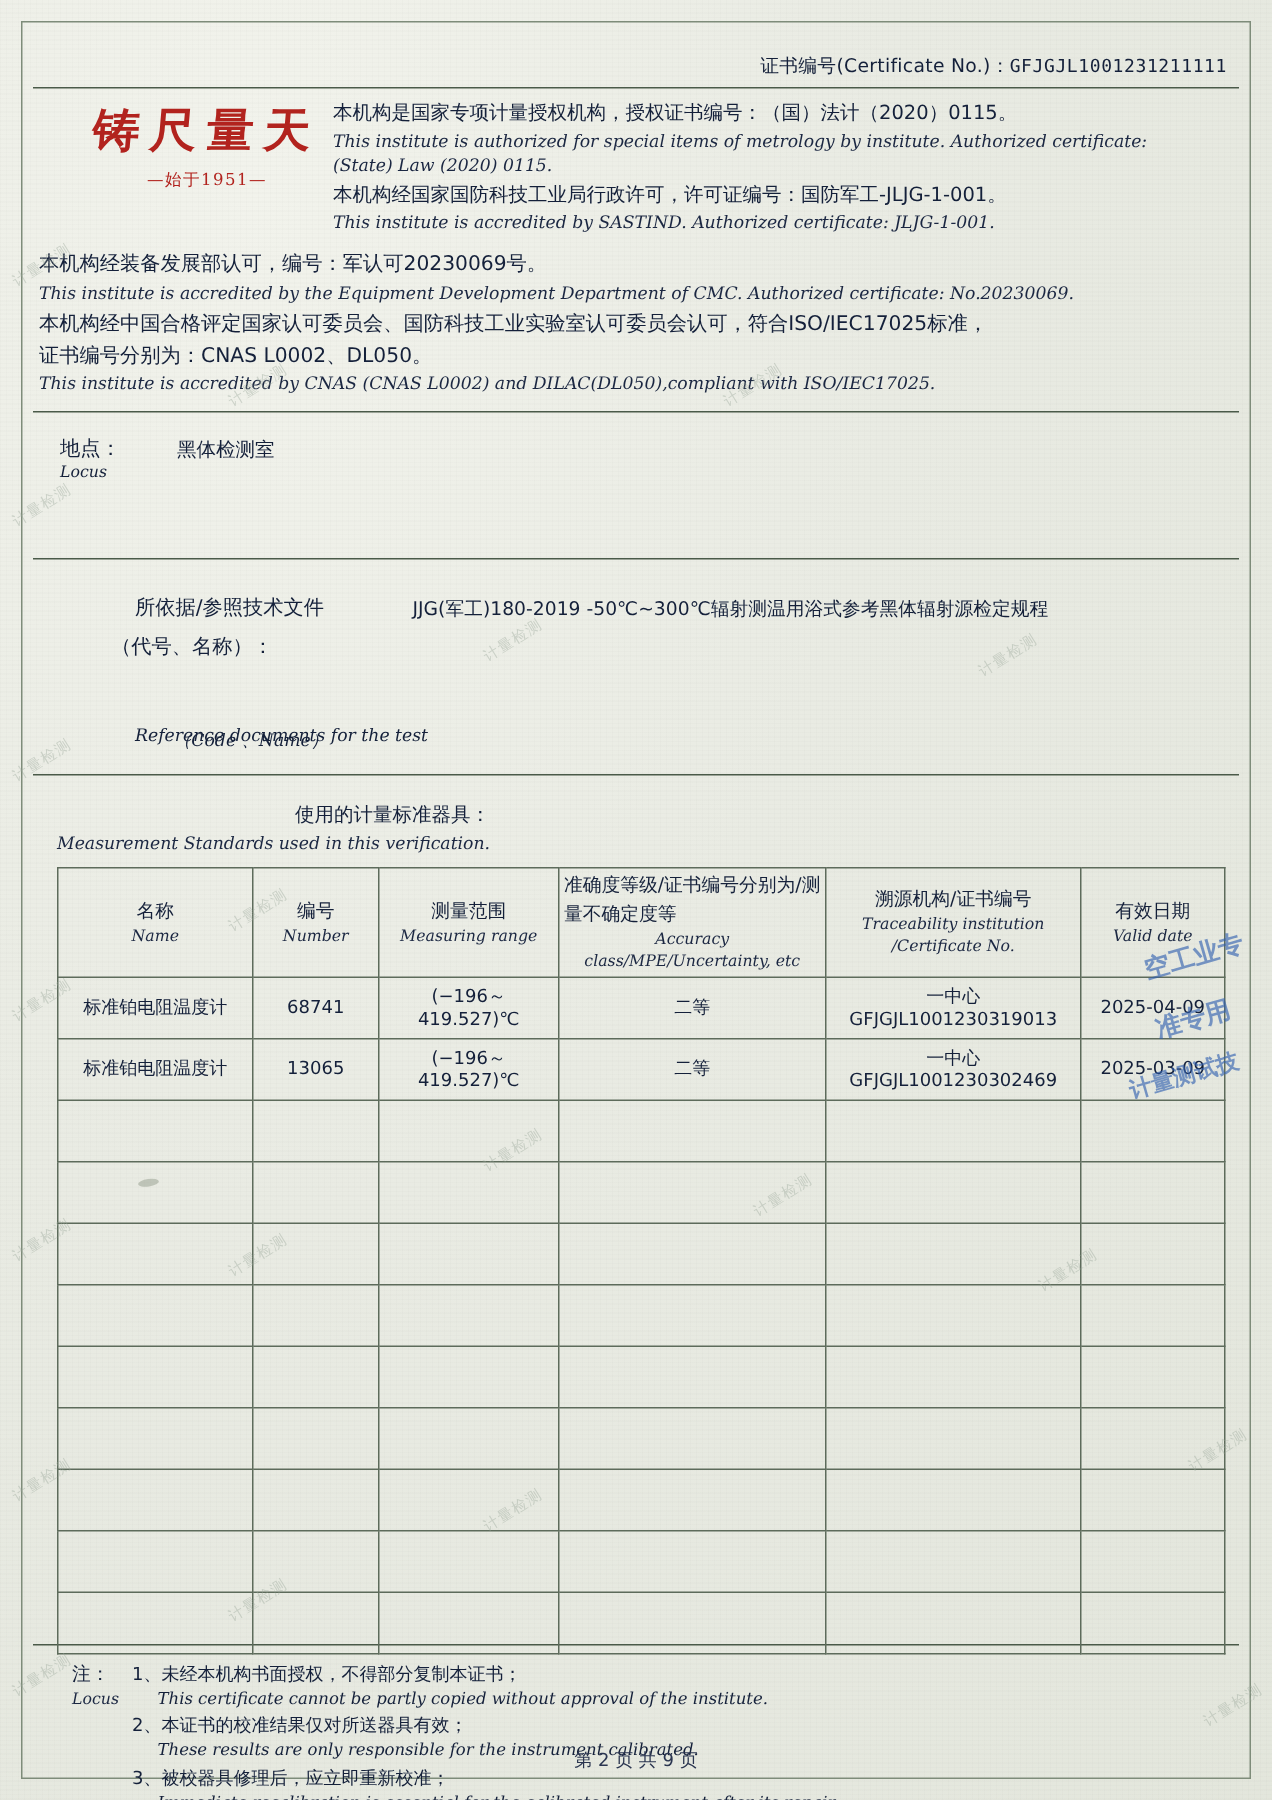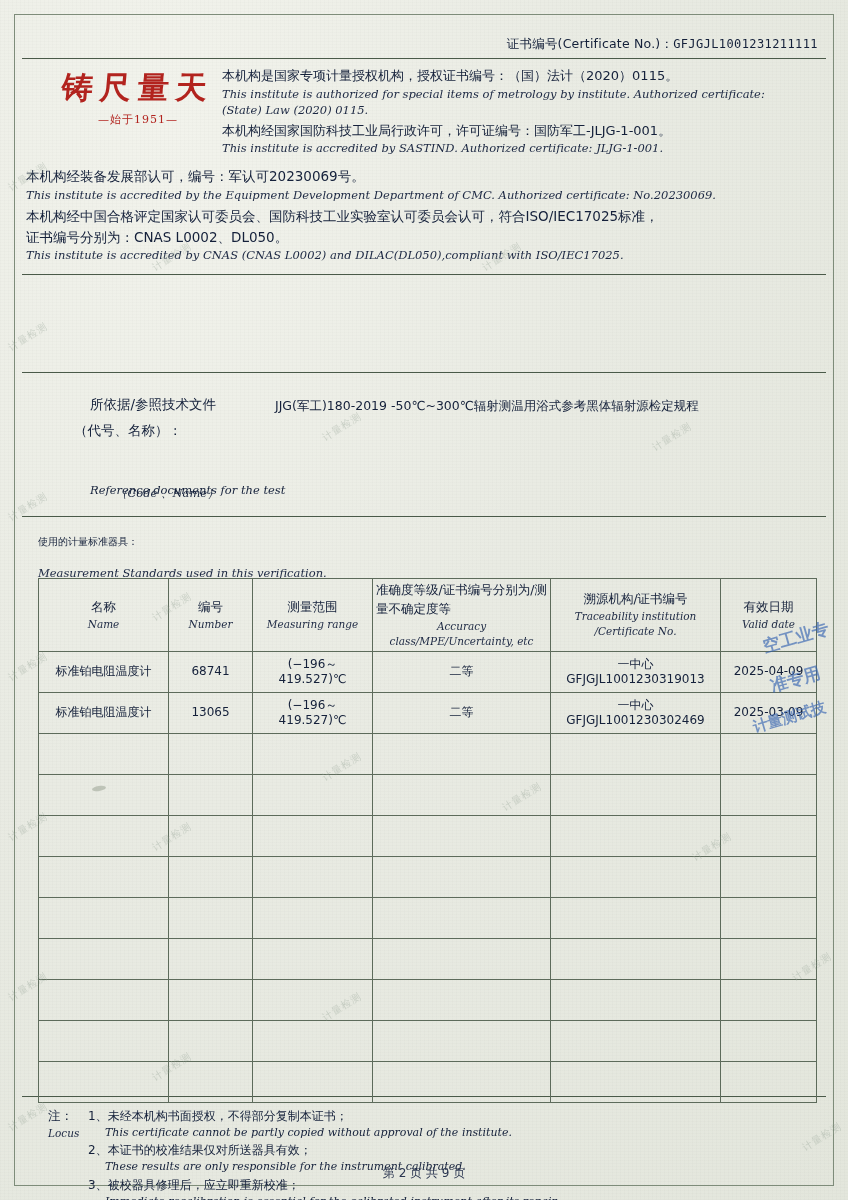"地点：" div.row { html: none -> <div> <div>地点：</div> <div>Locus</div> <div>黑体检测室</div> </div> }
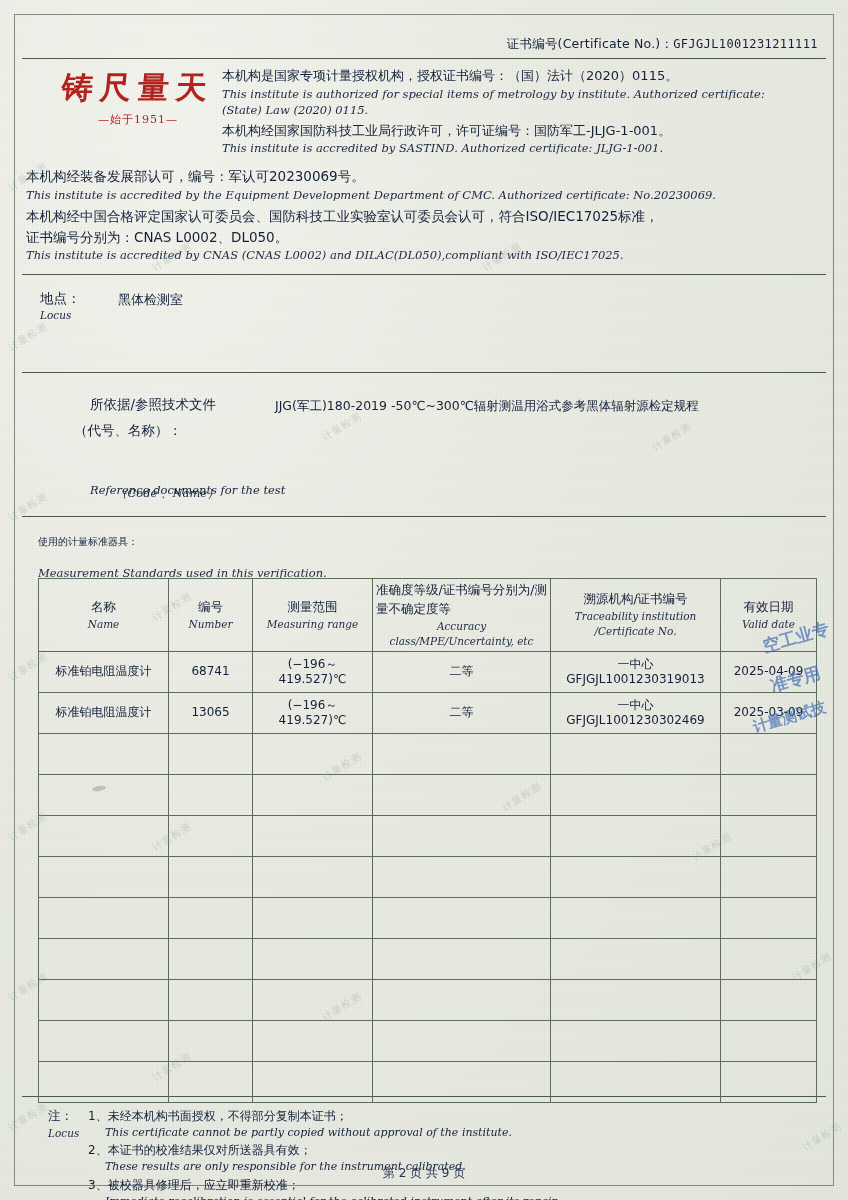"使用的计量标准器具：" .stdhead .cn { font-size: 10px -> 13px; text-align: none -> right }
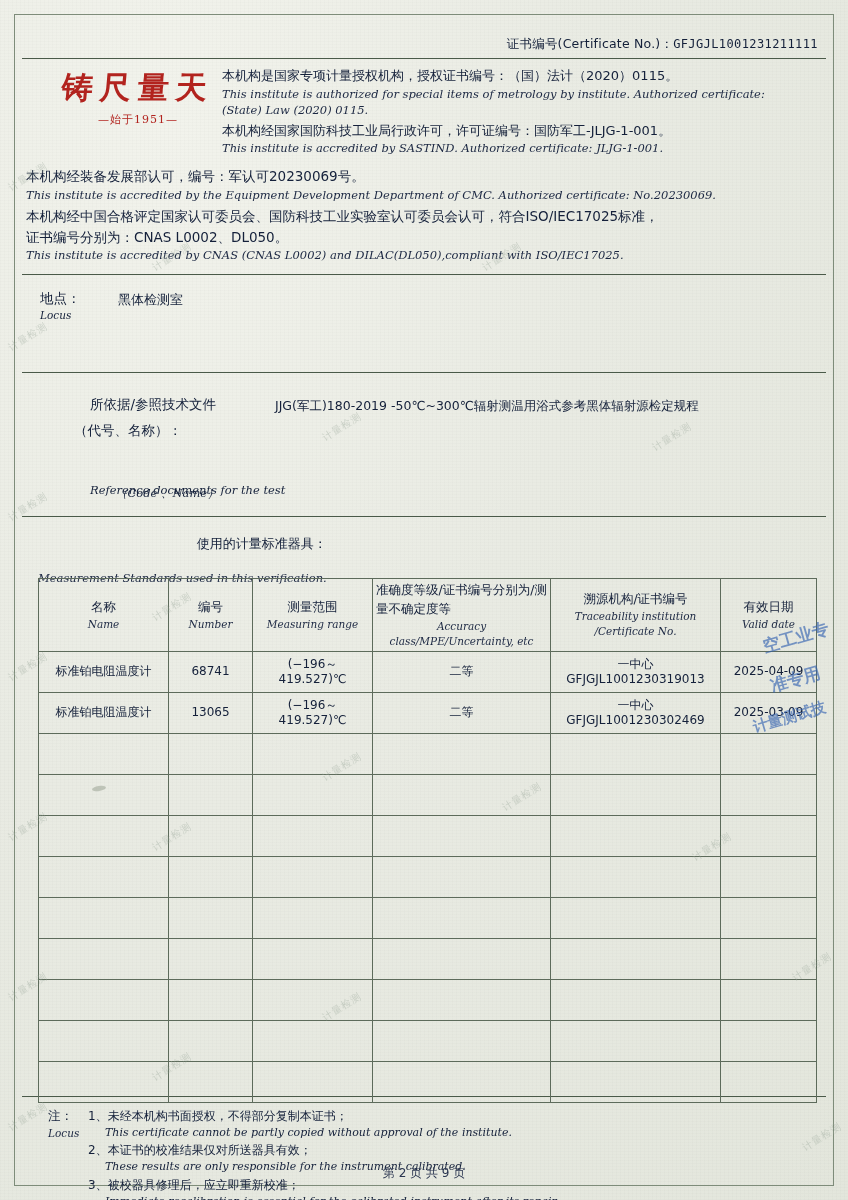"Measurement Standards used in this" div.en { margin-top: 16px -> none }
